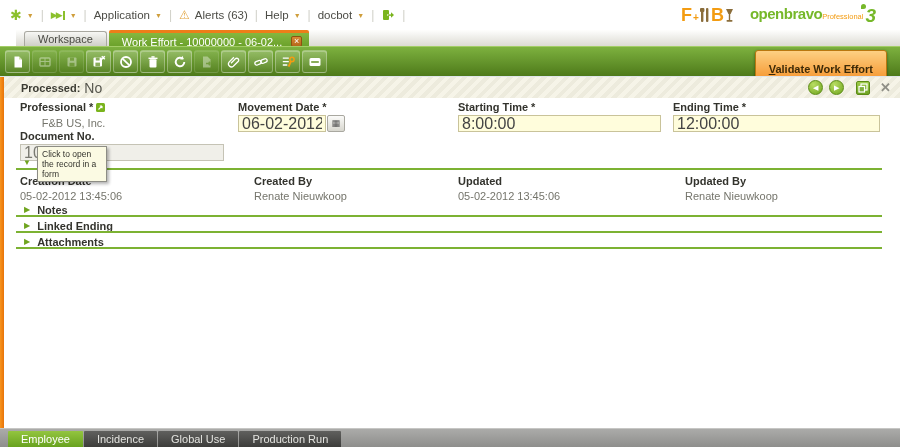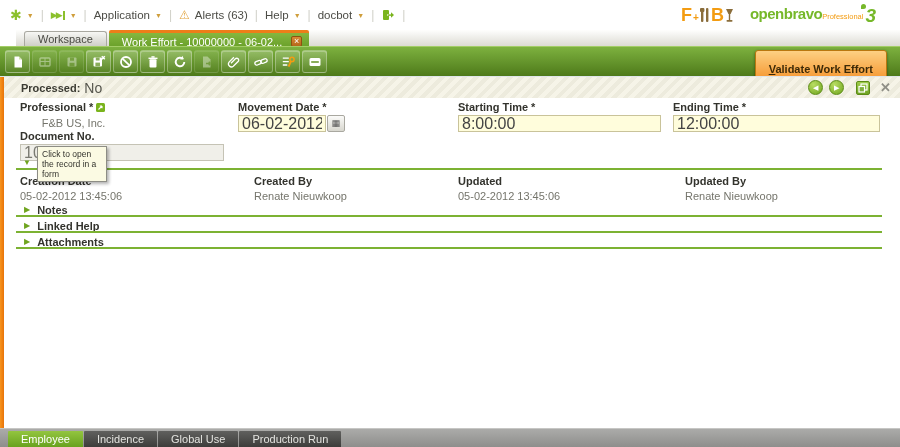"Linked Help" span.section-label { text: Help -> Ending }
